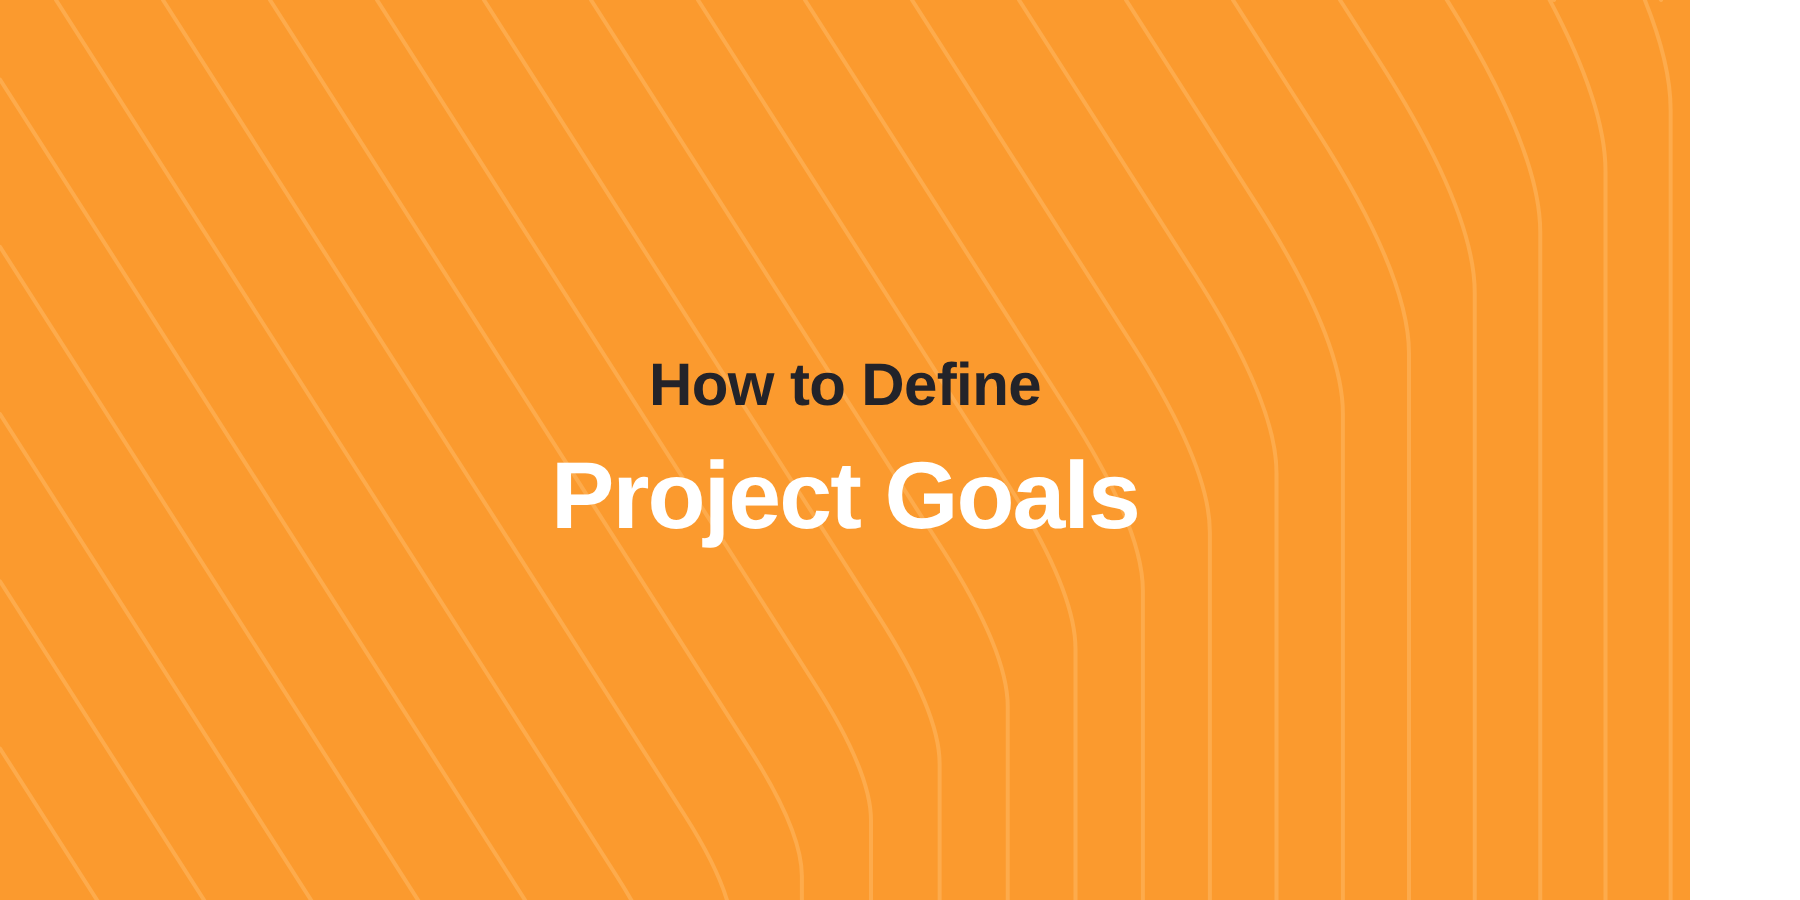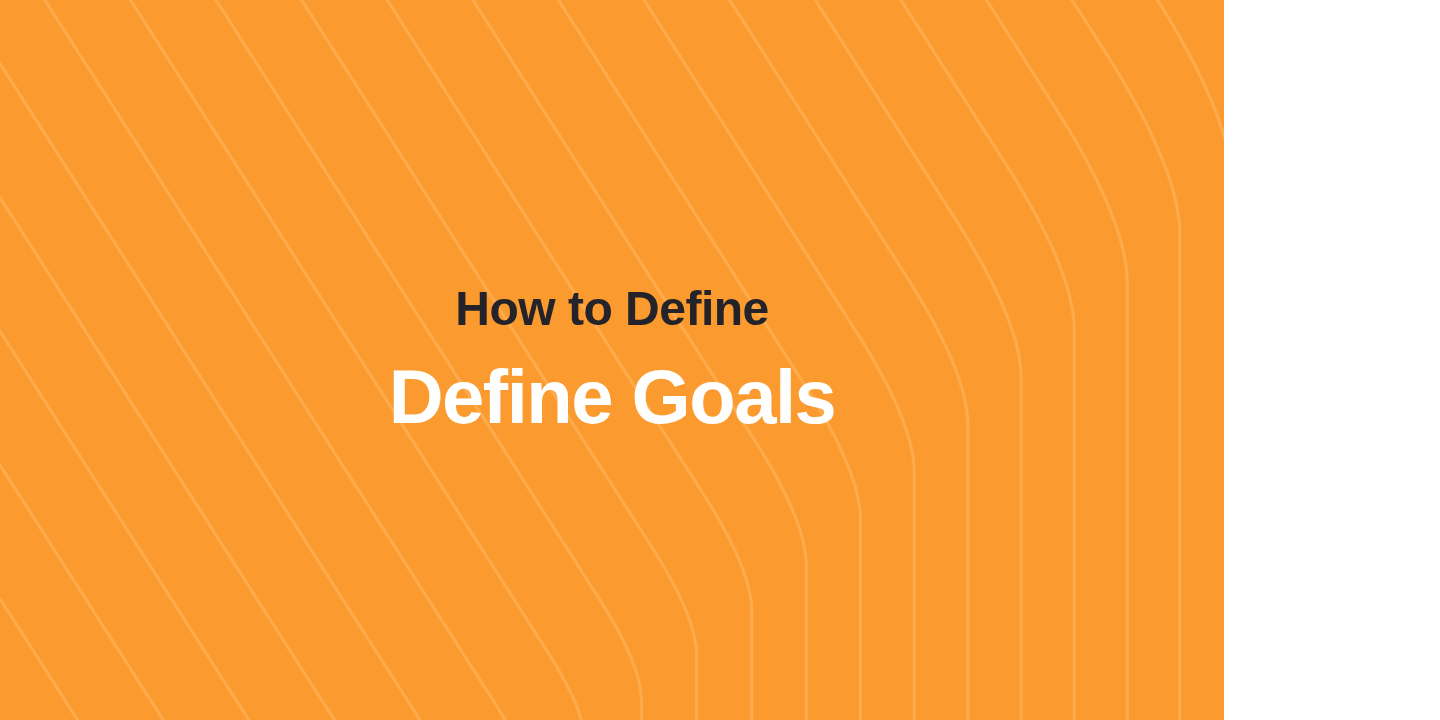"How to Define" #banner { width: 1224px -> 1352px }
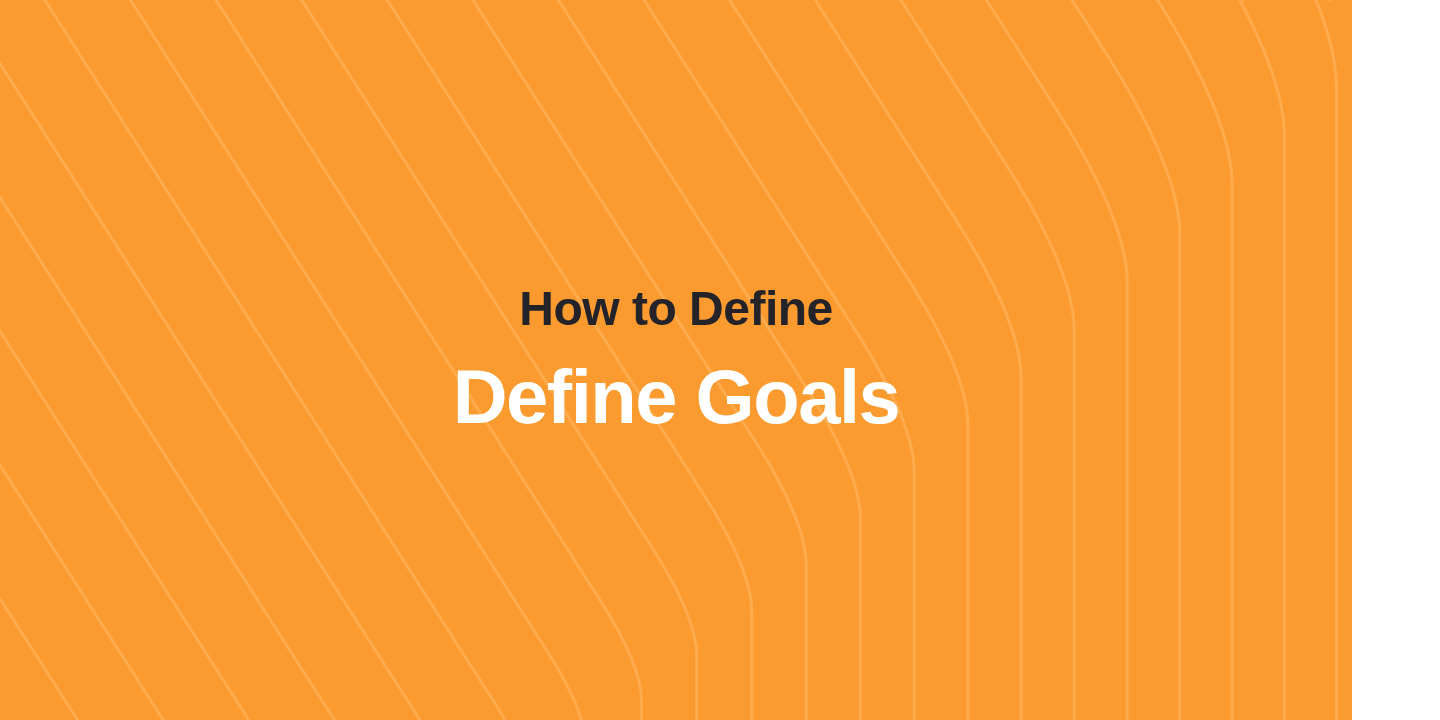"Define Goals" h1.line-main { text: Define -> Project }
